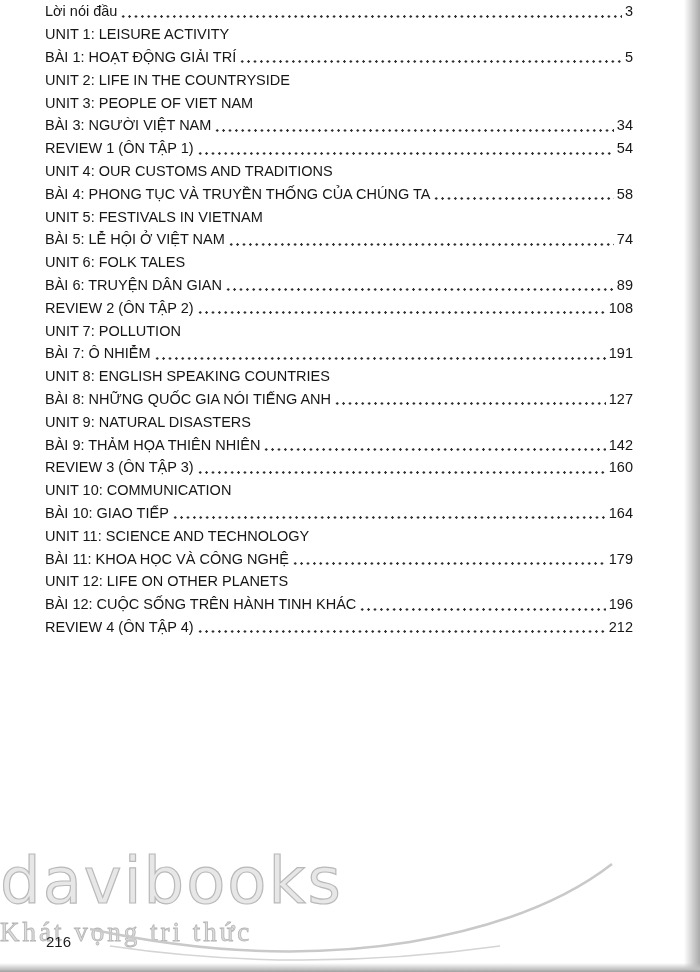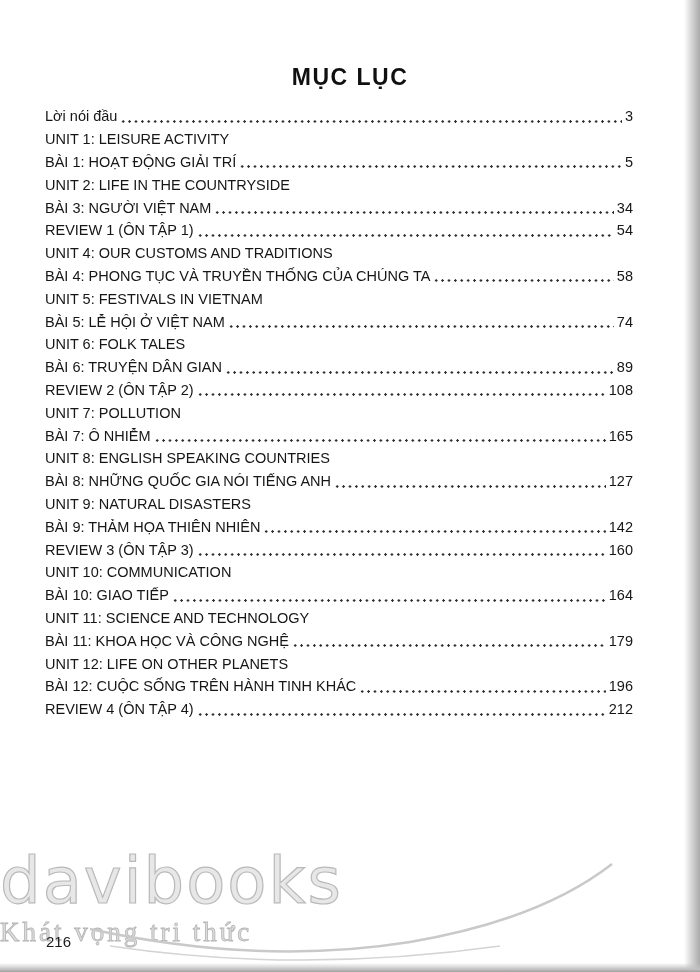"MỤC LỤC" h1.page-title { html: <h1>MỤC LỤC</h1> -> none }
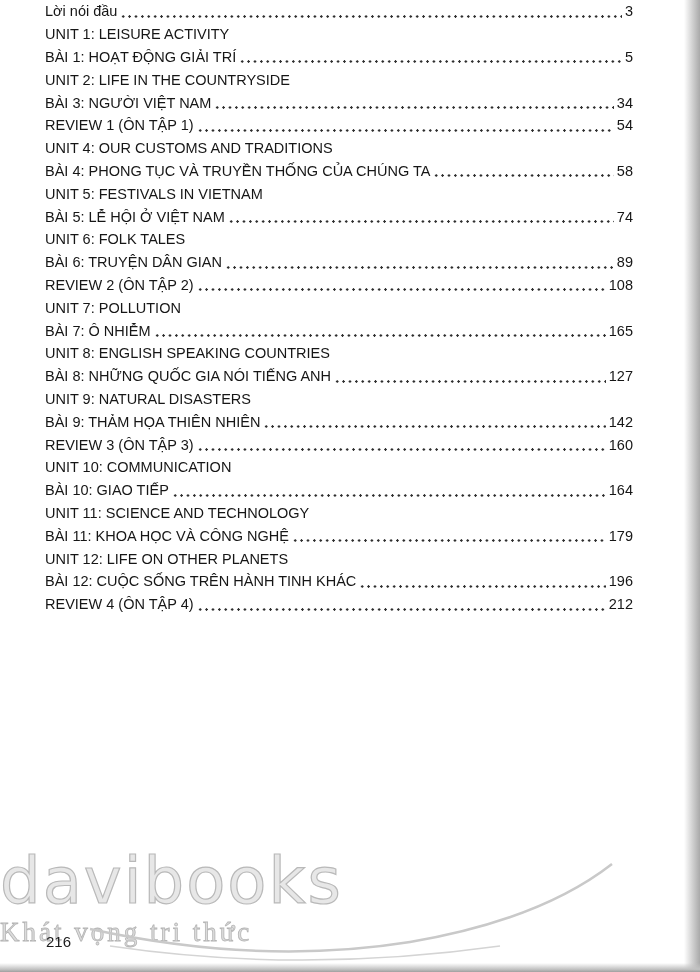"UNIT 3: PEOPLE OF VIET" div.toc-row { html: none -> <div> <span>UNIT 3: PEOPLE OF VIET NAM</span> </div> }
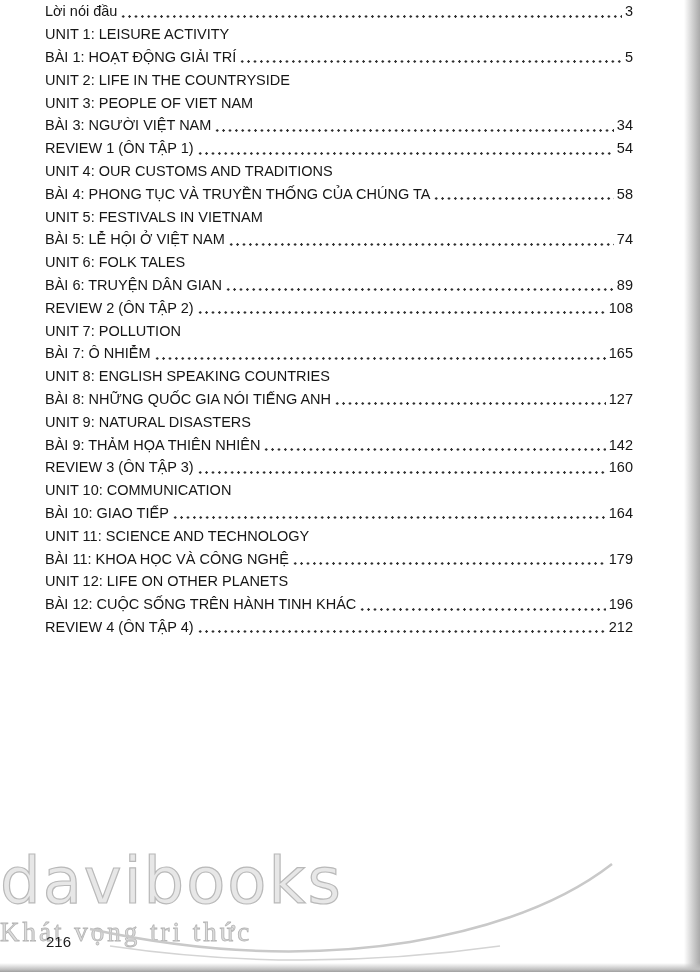"165" span.pagenum { text: 165 -> 191 }
